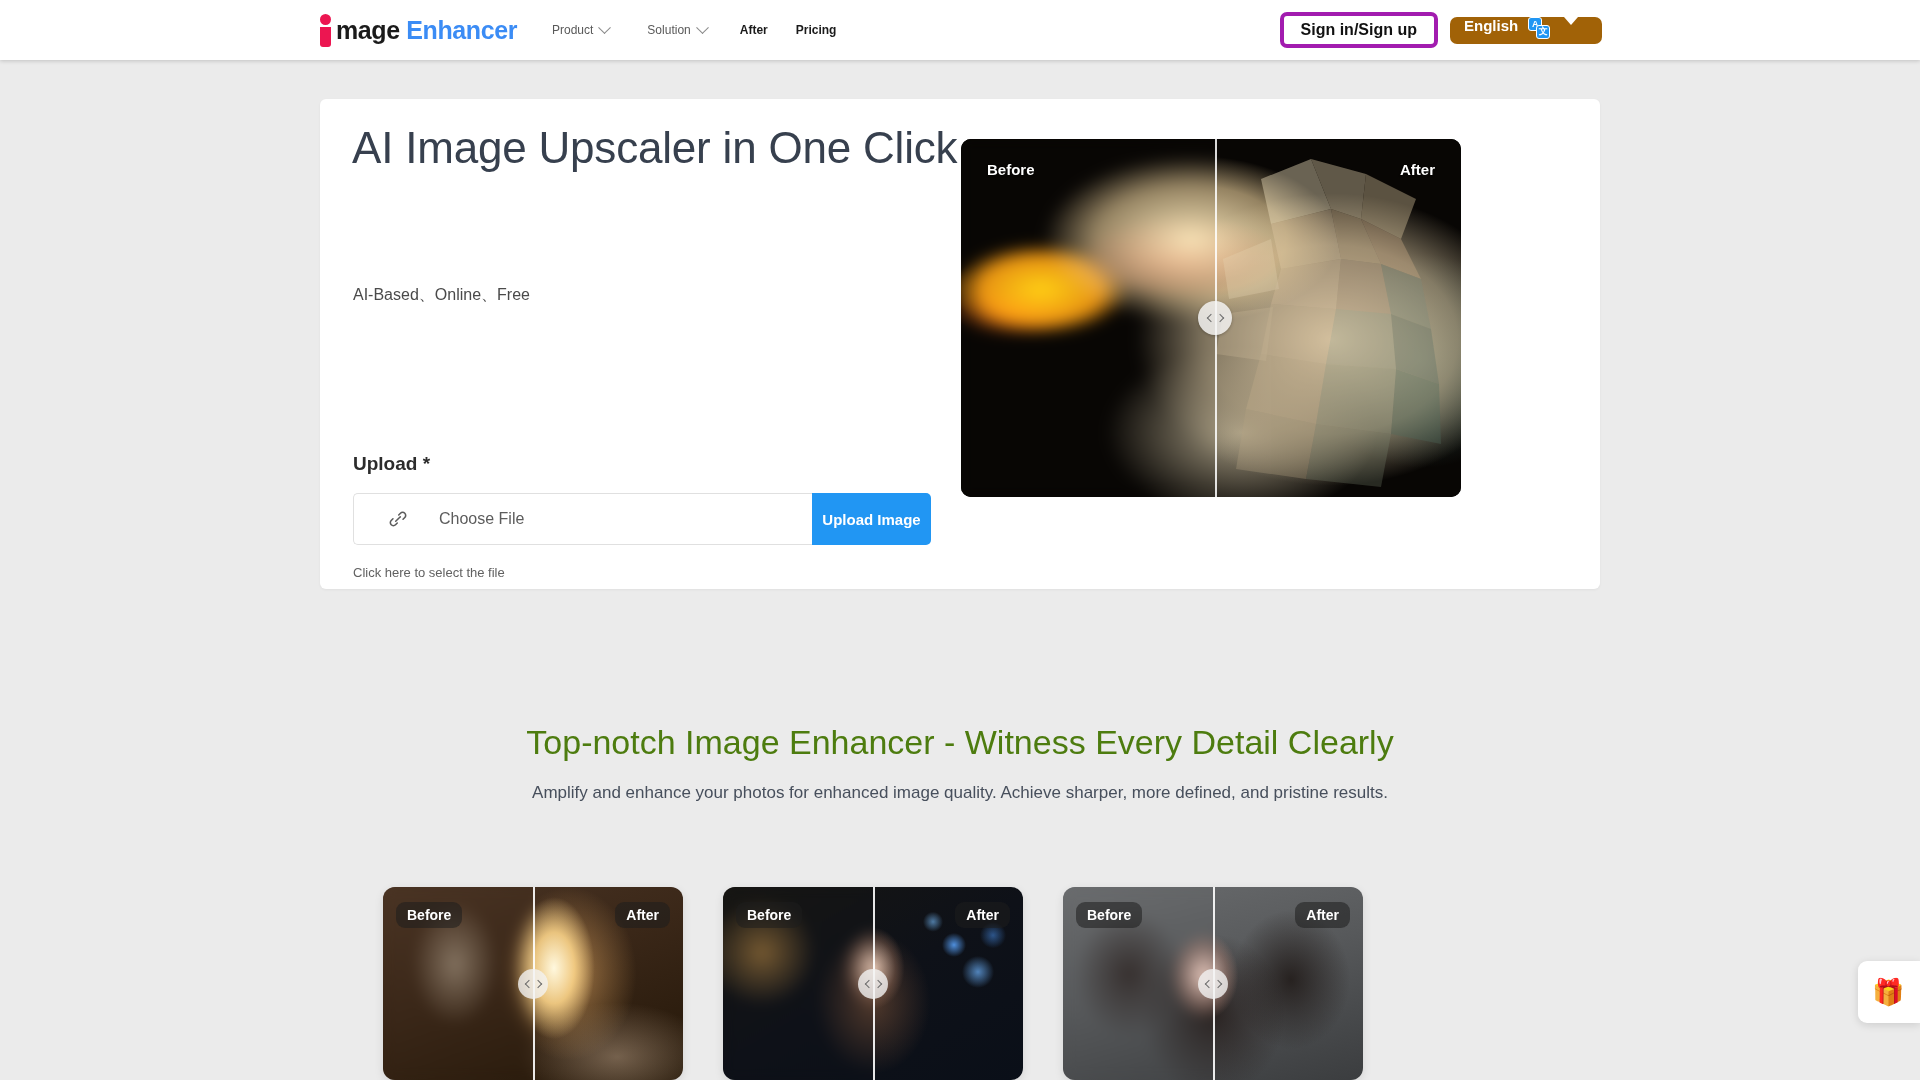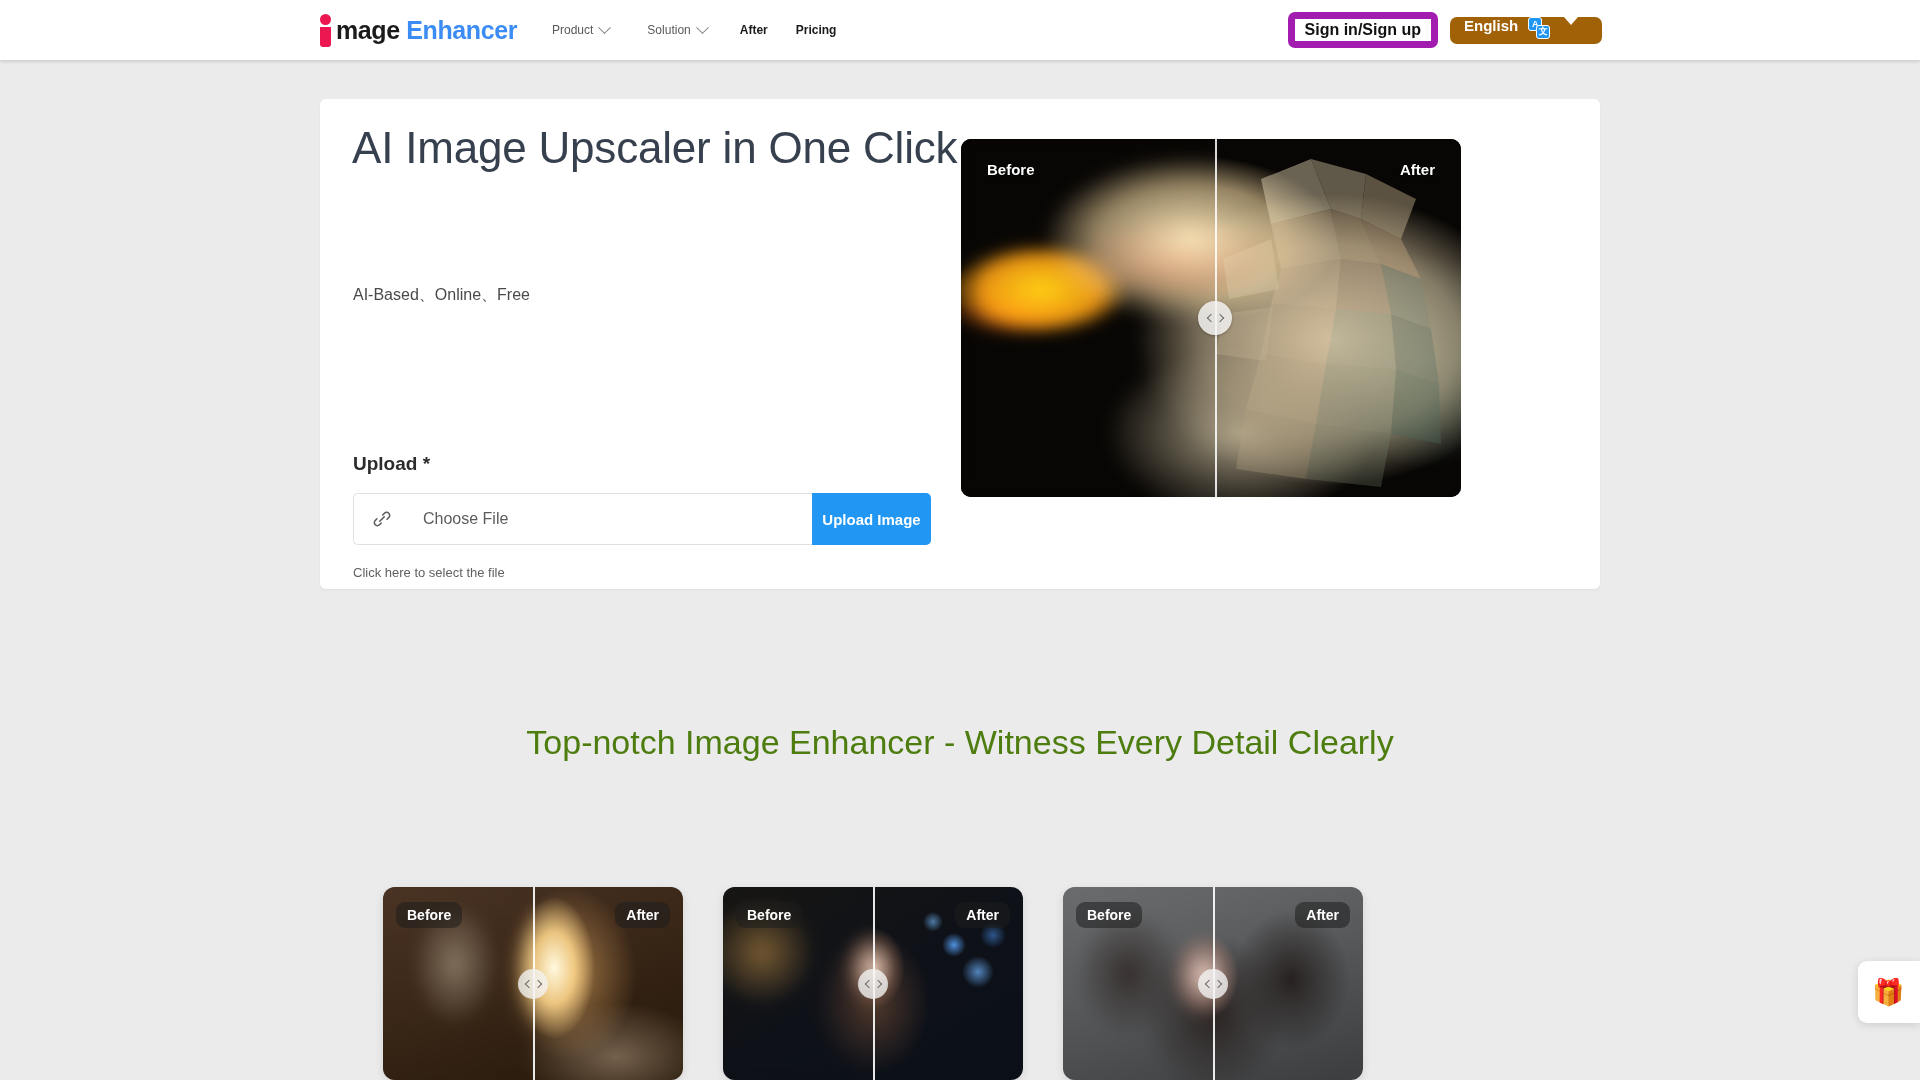"Sign in/Sign up" .signin-btn { border: 7px solid #a21caf -> 4px solid #a21caf; padding: 0 10px -> 0 17px }
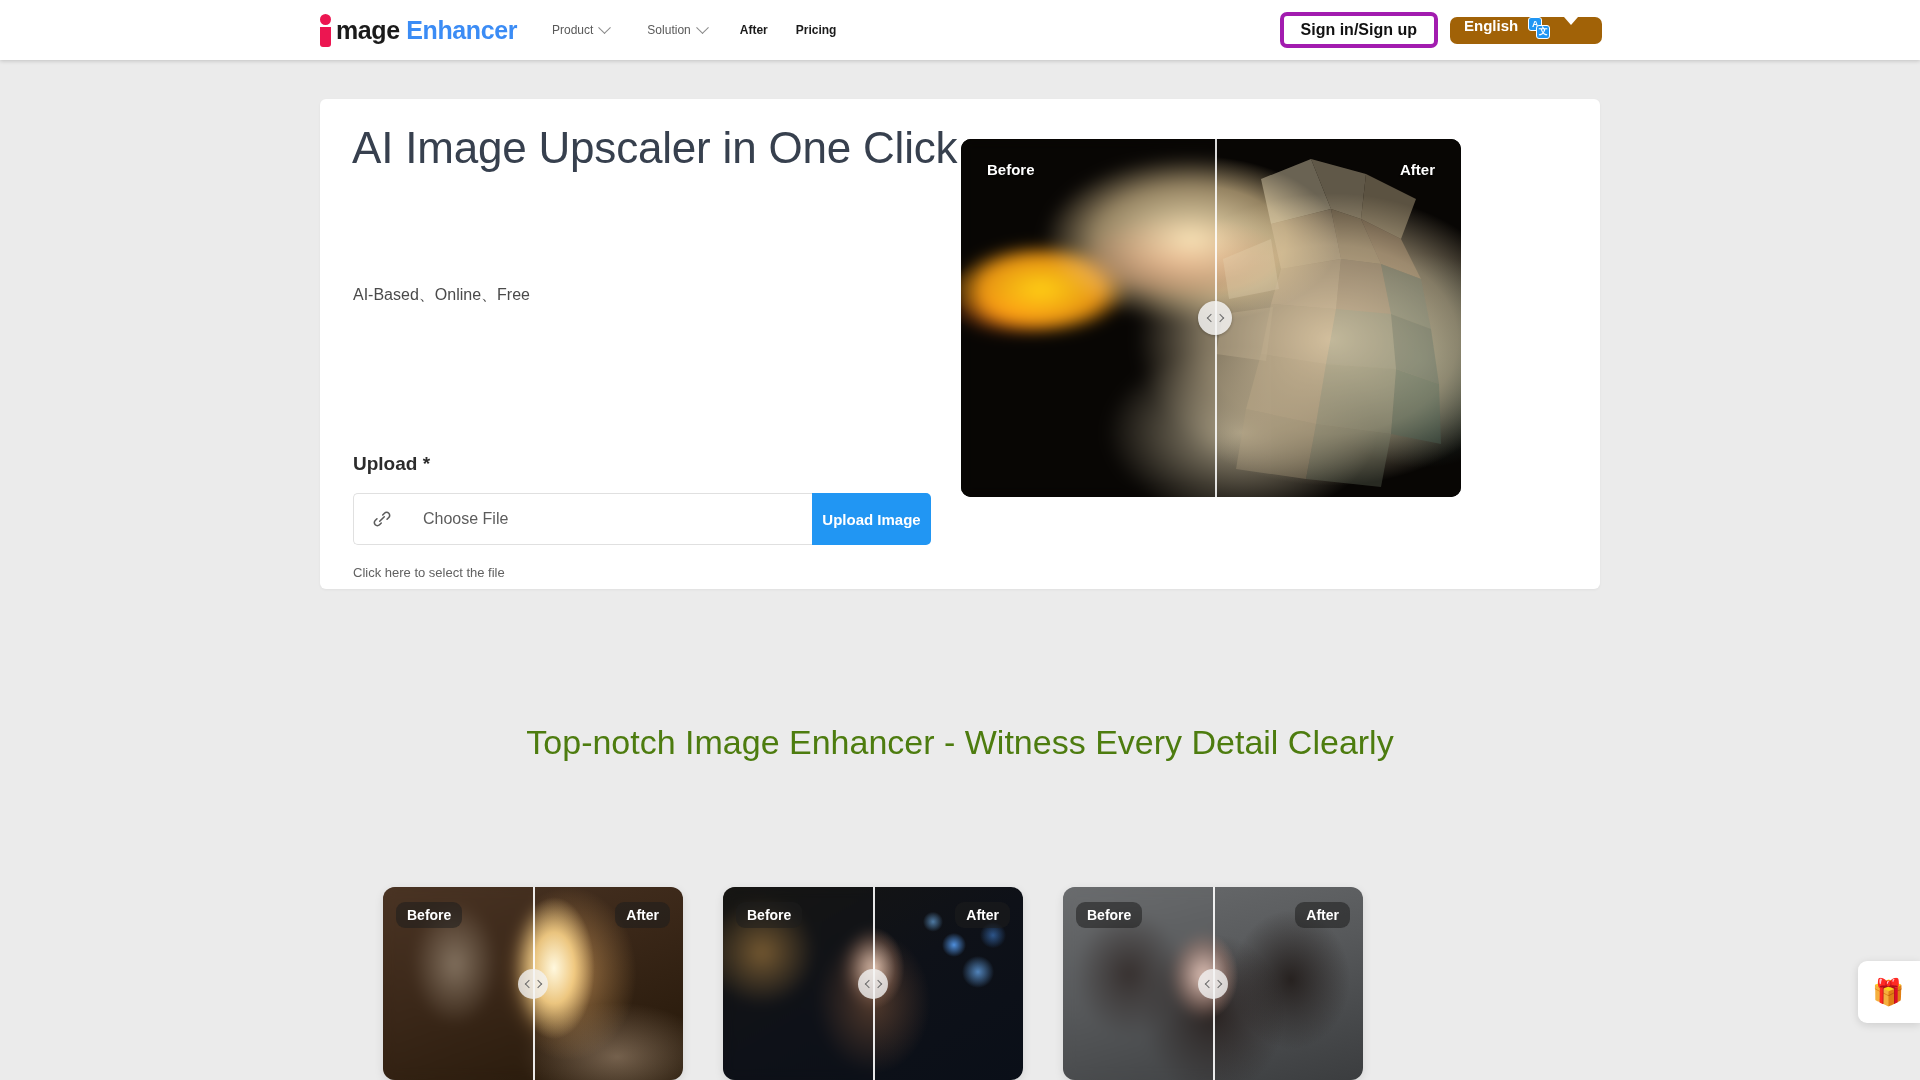"Choose File" .file-box { padding-left: 17px -> 33px }
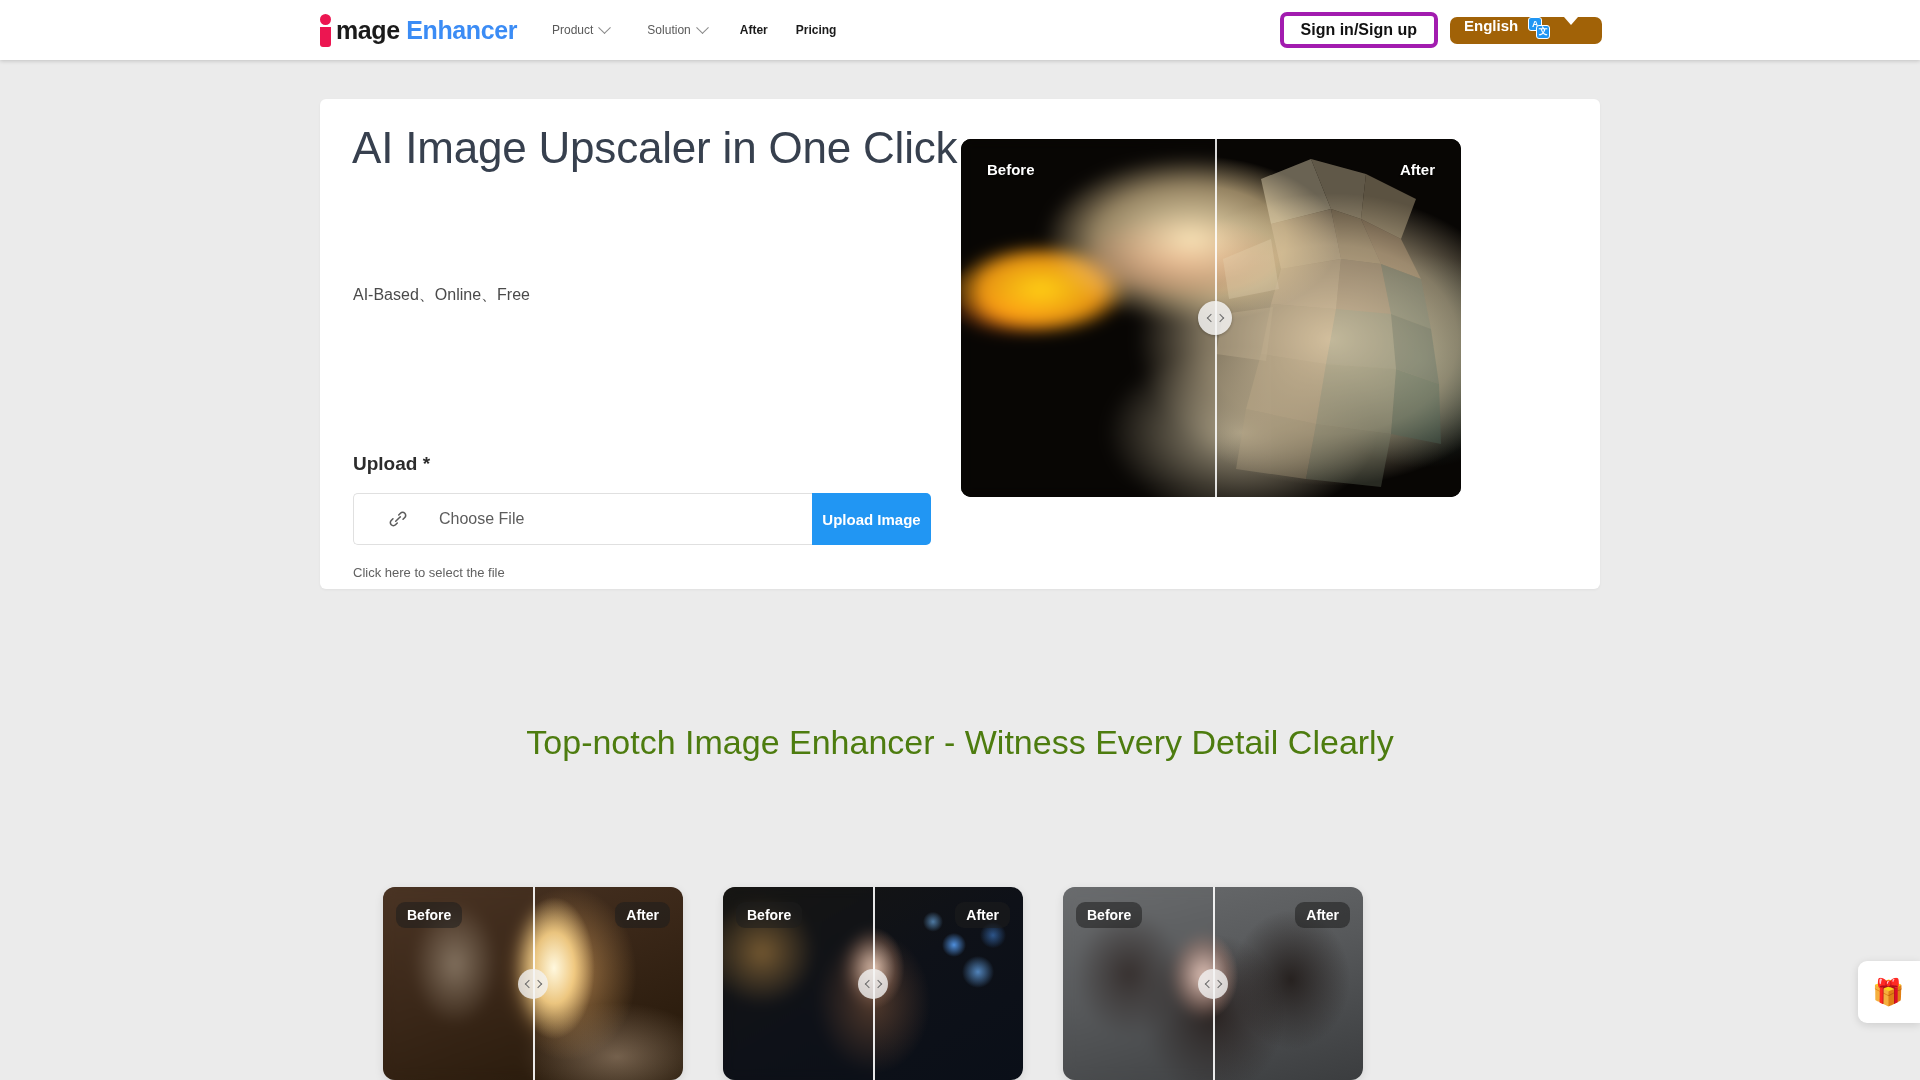"Amplify and enhance your photos" div.sec-sub { html: none -> <div>Amplify and enhance your photos for enhanced image quality. Achieve sharper, more defined, and pristine results.</div> }
